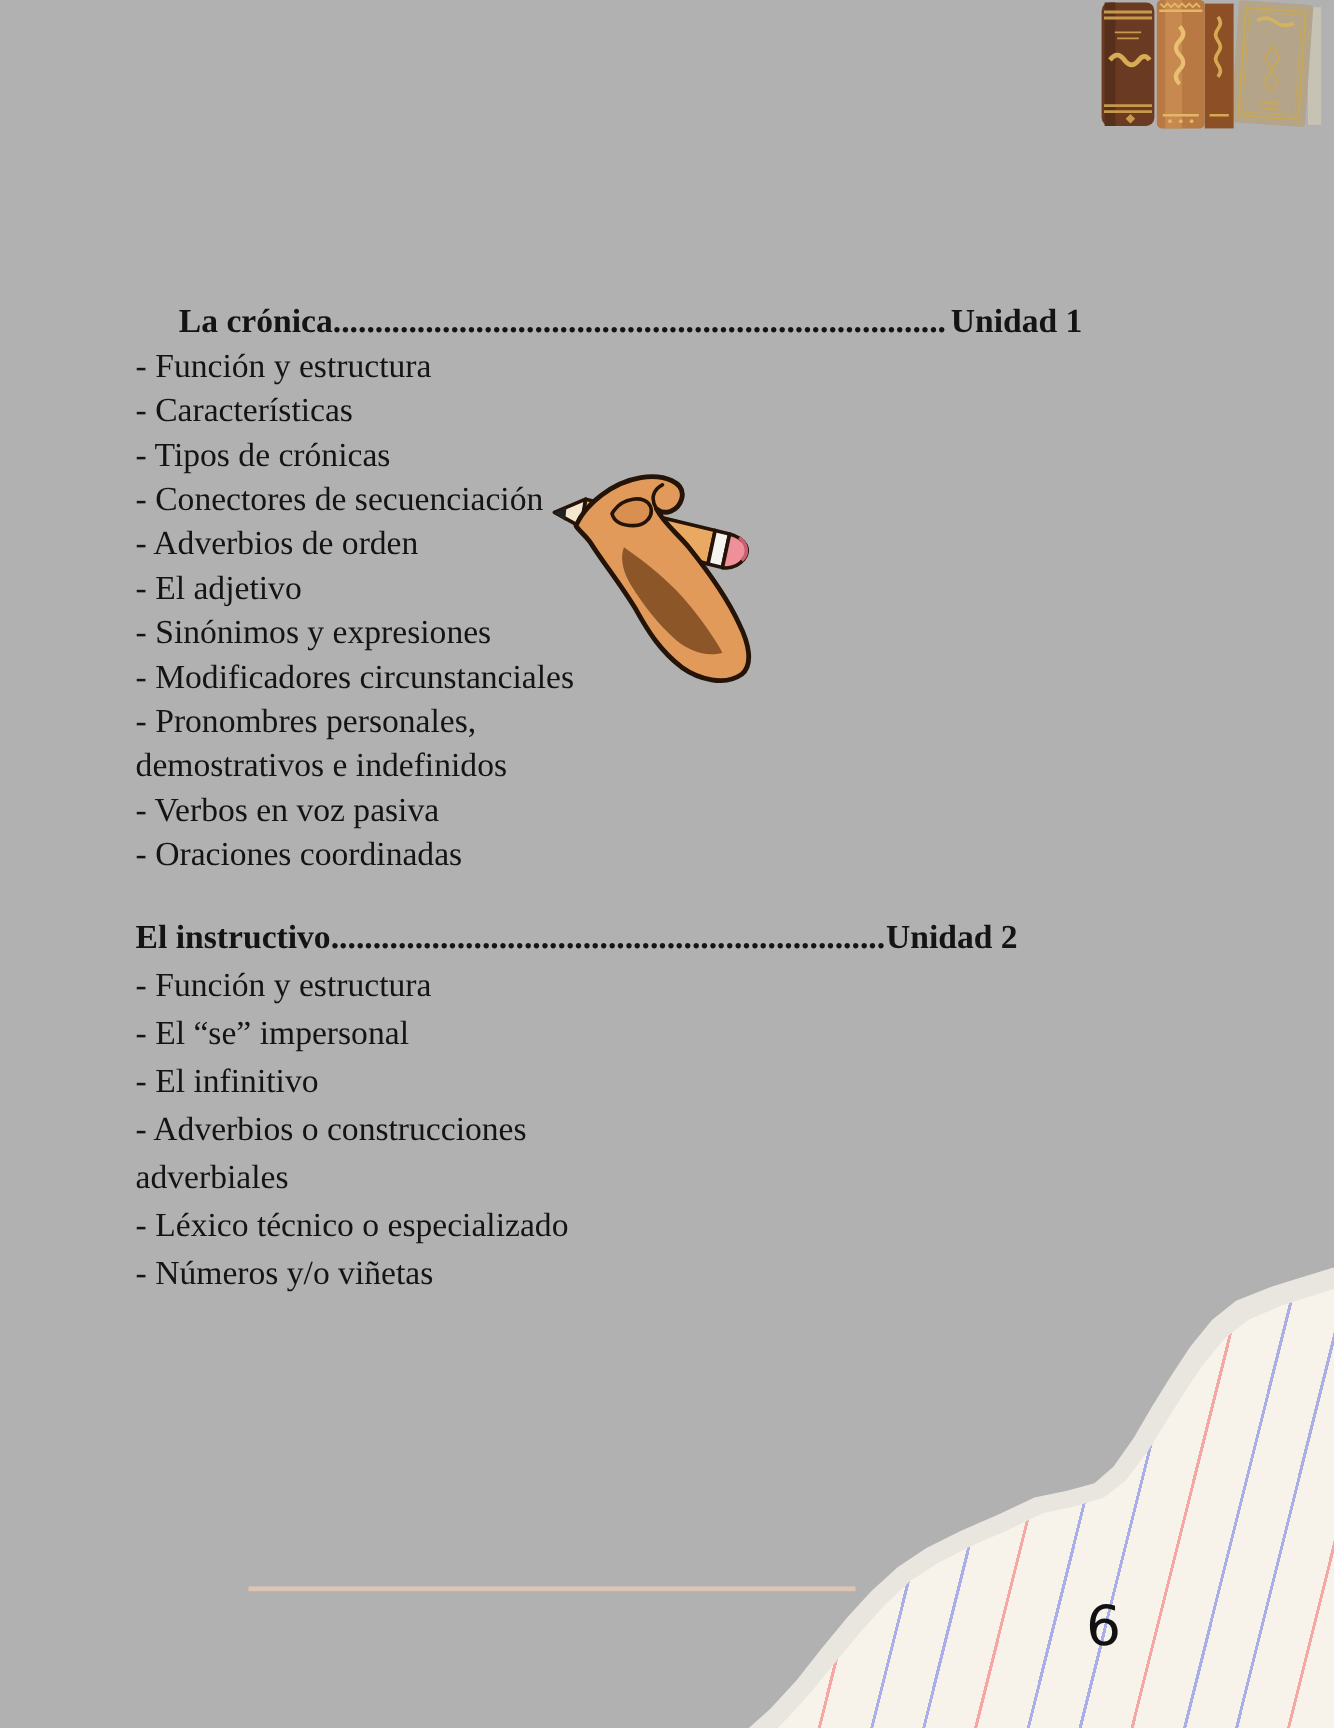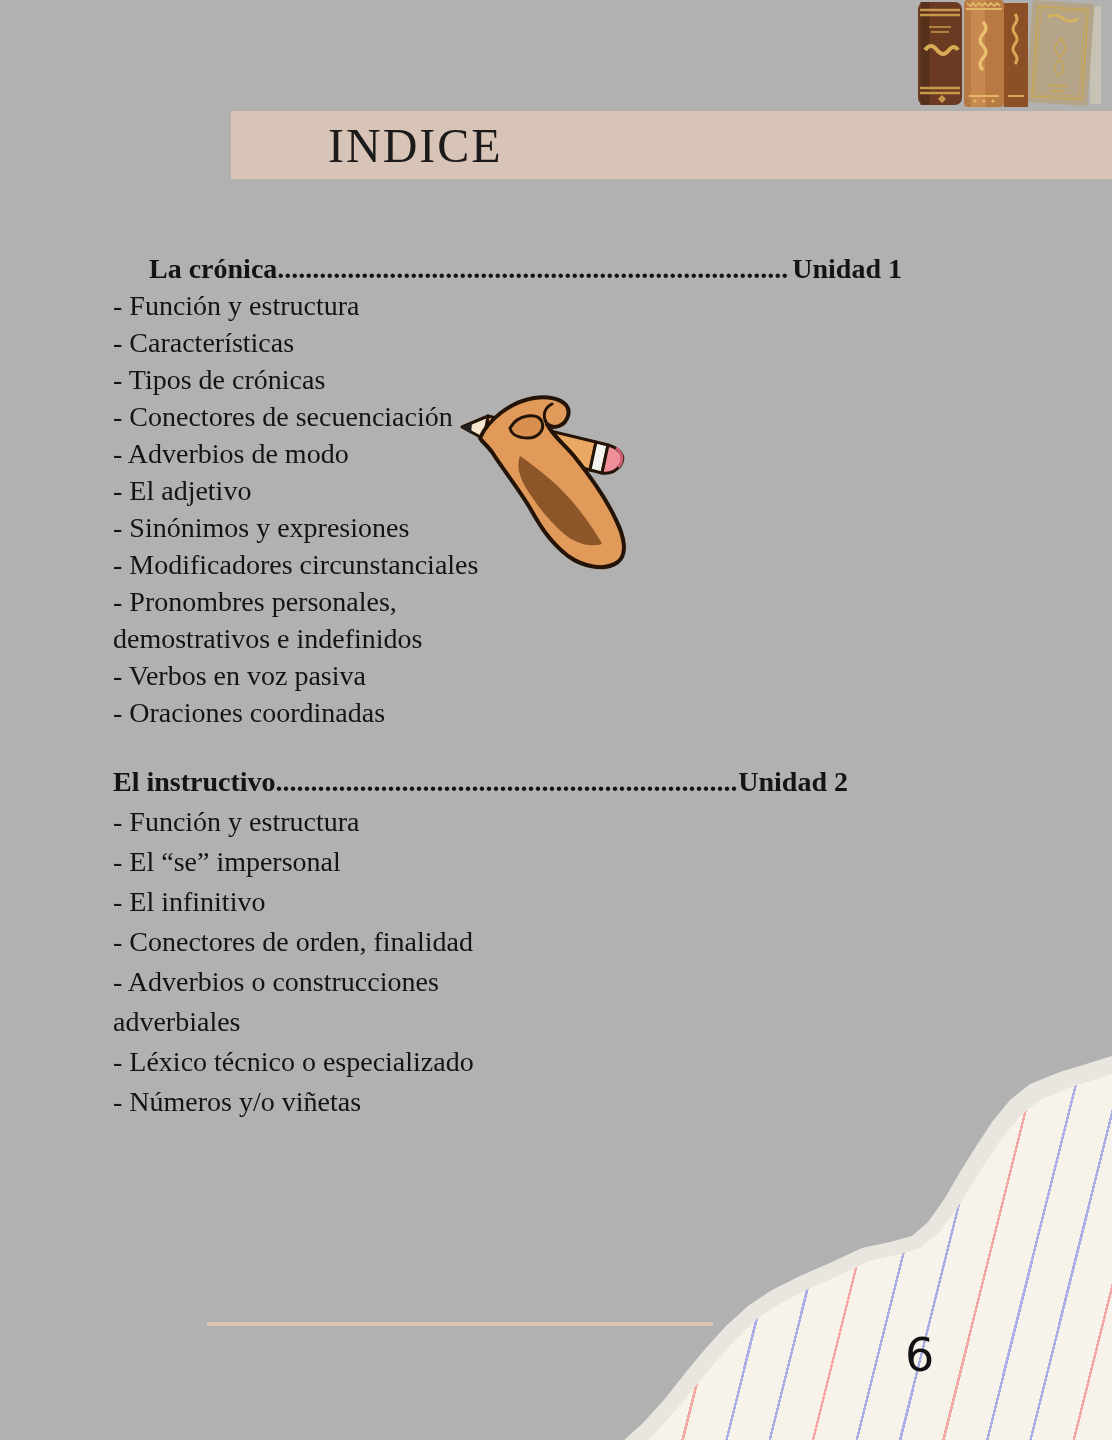"INDICE" div.banner { html: <div> <h1>INDICE</h1> </div> -> none }
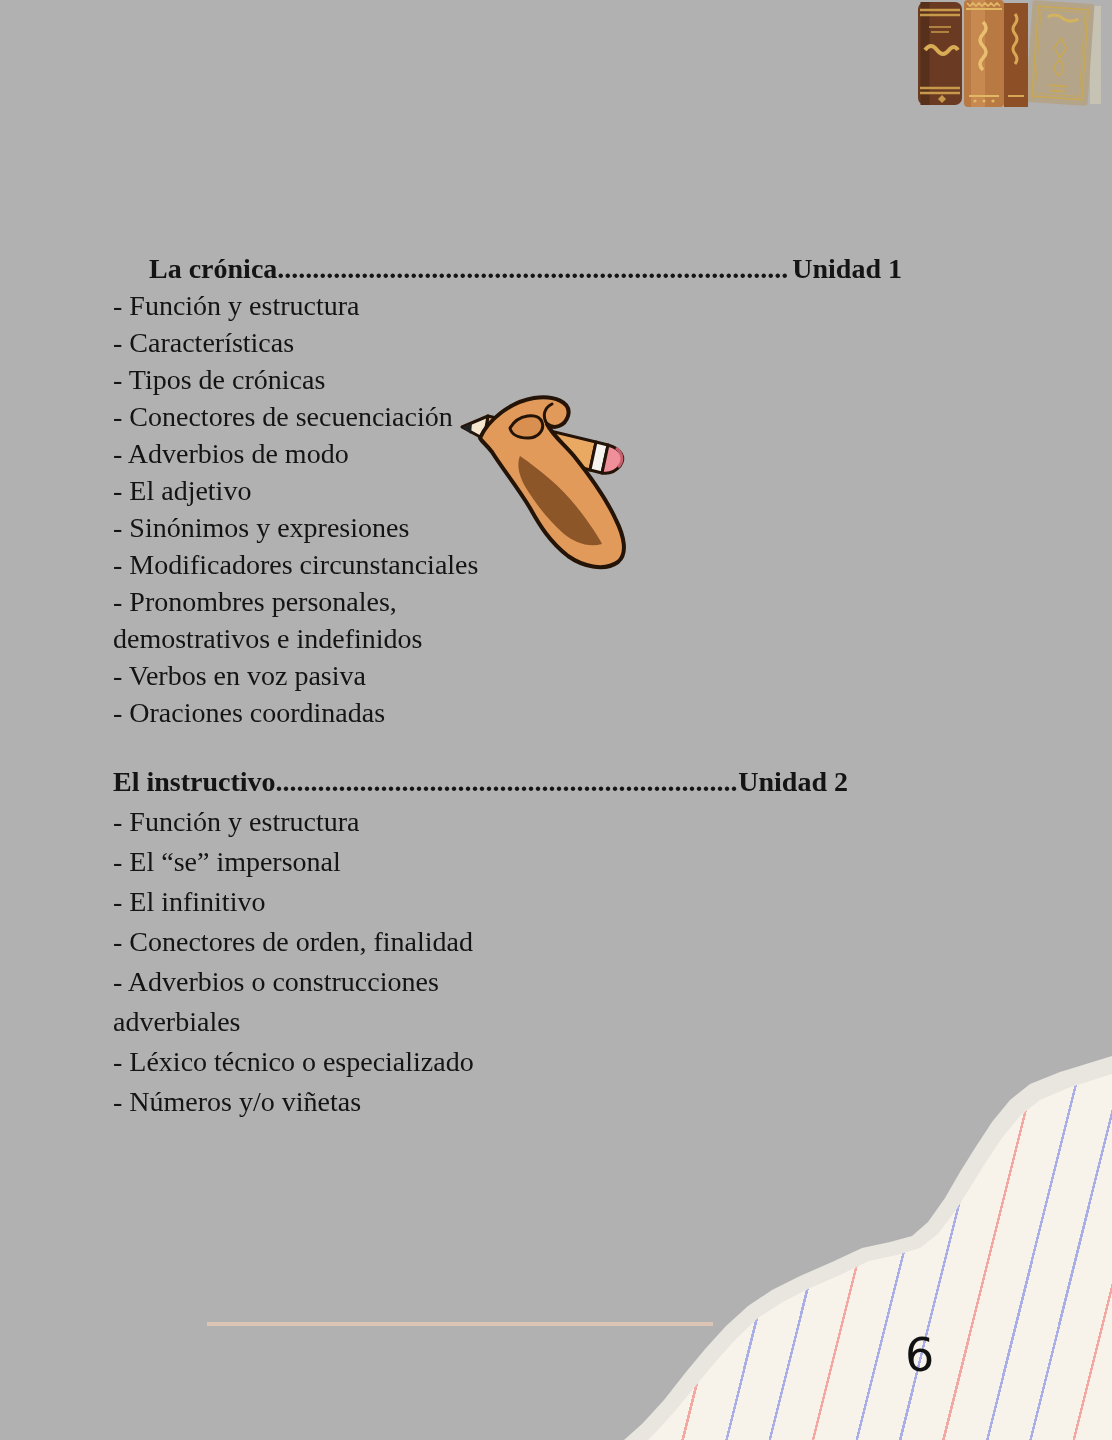"- Adverbios de modo" div.toc-line { text: modo -> orden }
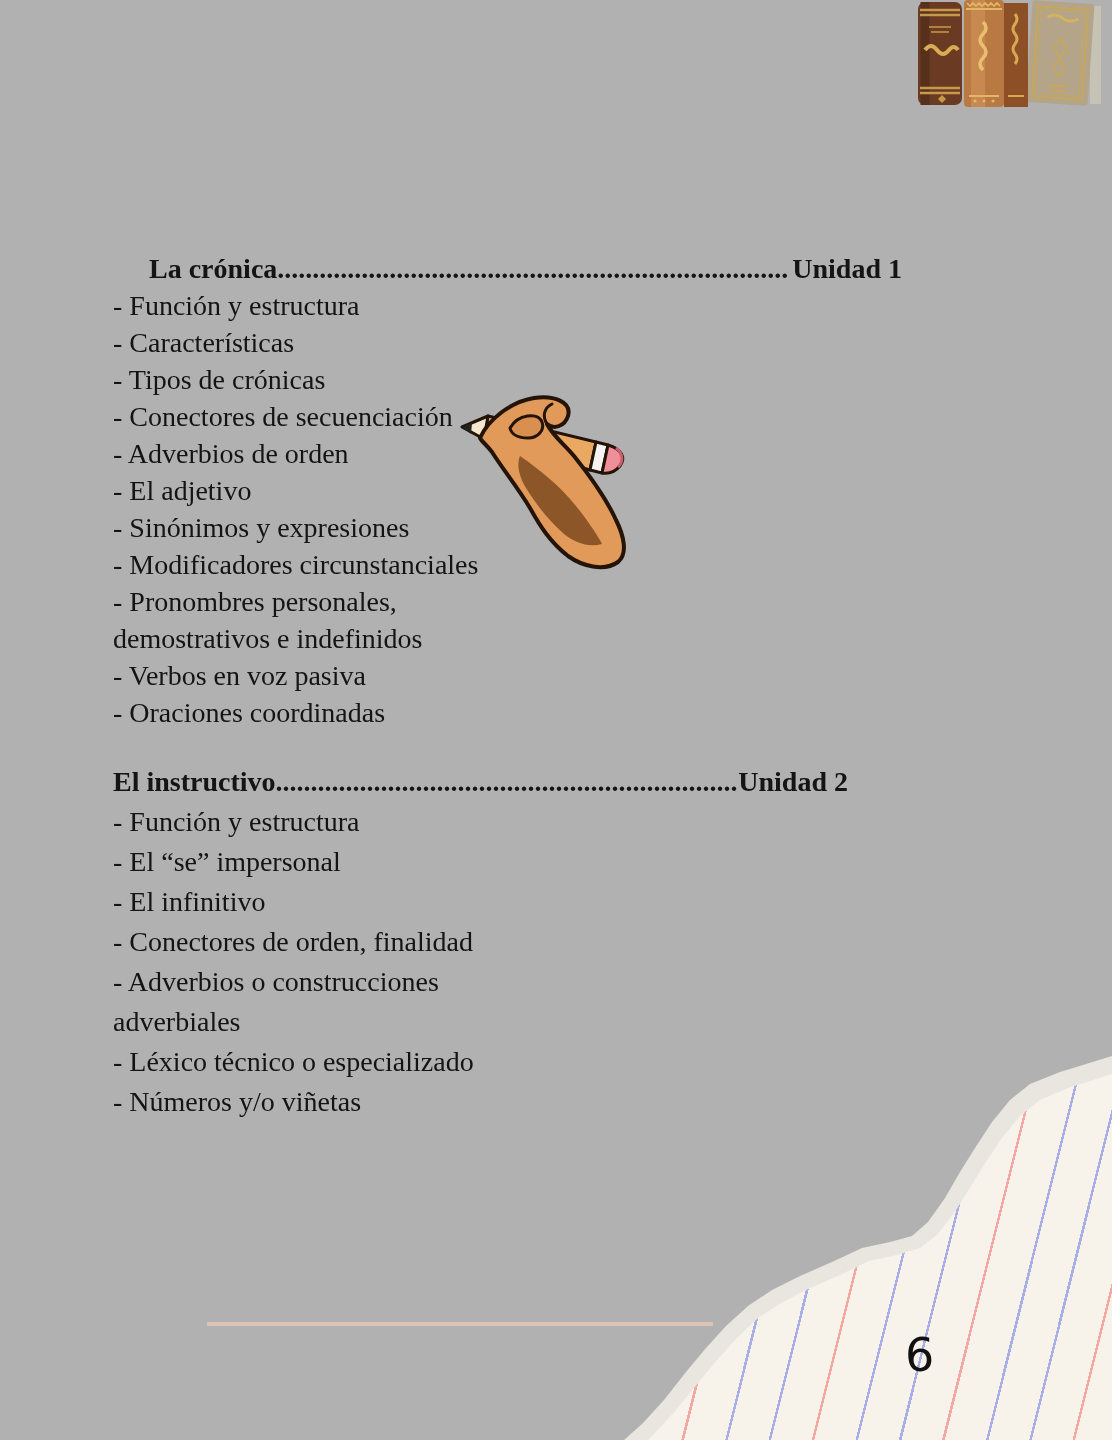"- Conectores de orden, finalidad" div.toc-line { html: <div>- Conectores de orden, finalidad</div> -> none }
